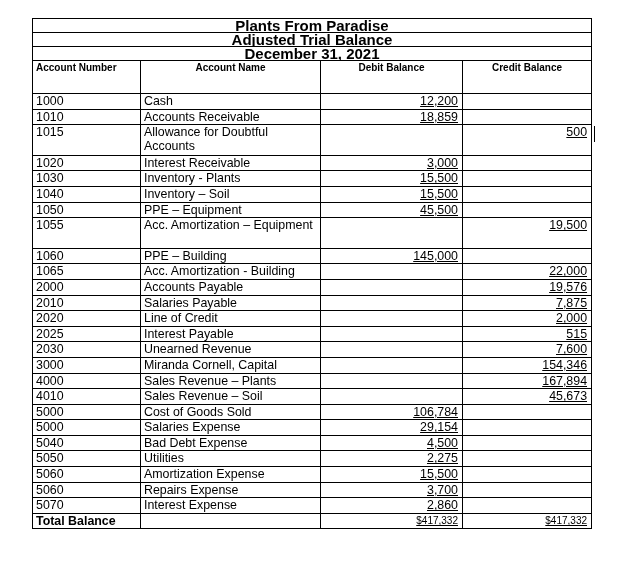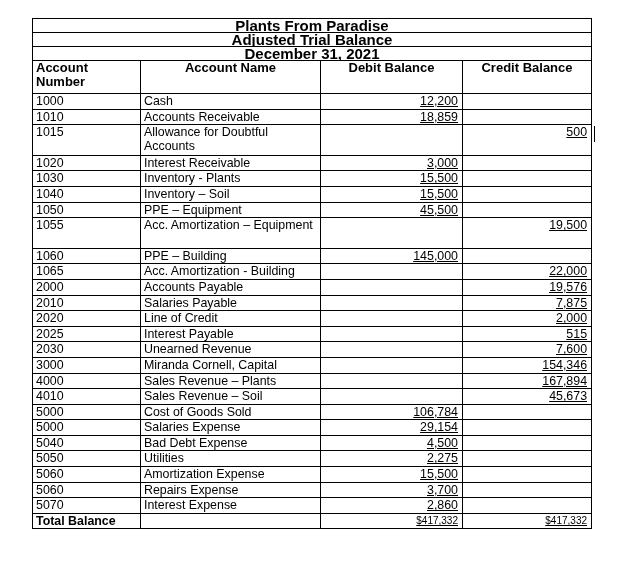"Account Number" .hdr td { font-size: 13px -> 10px }
